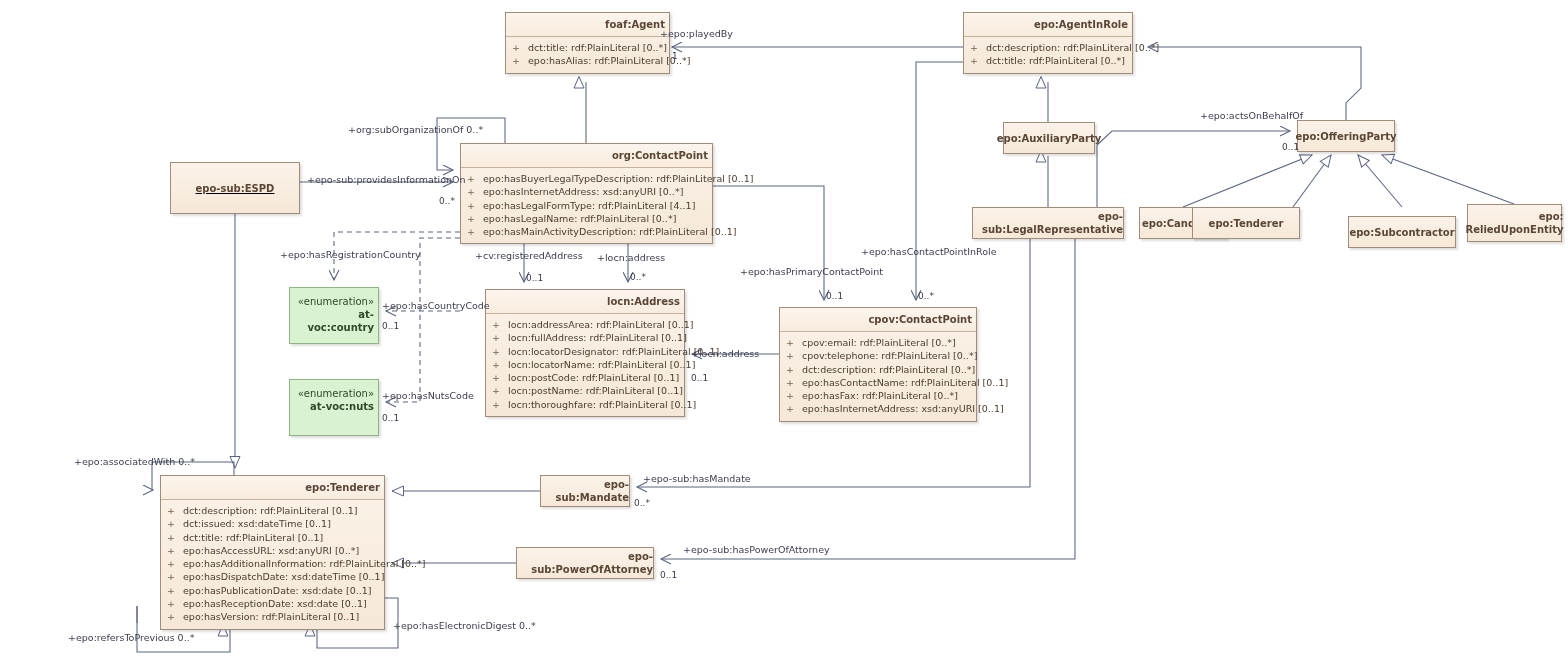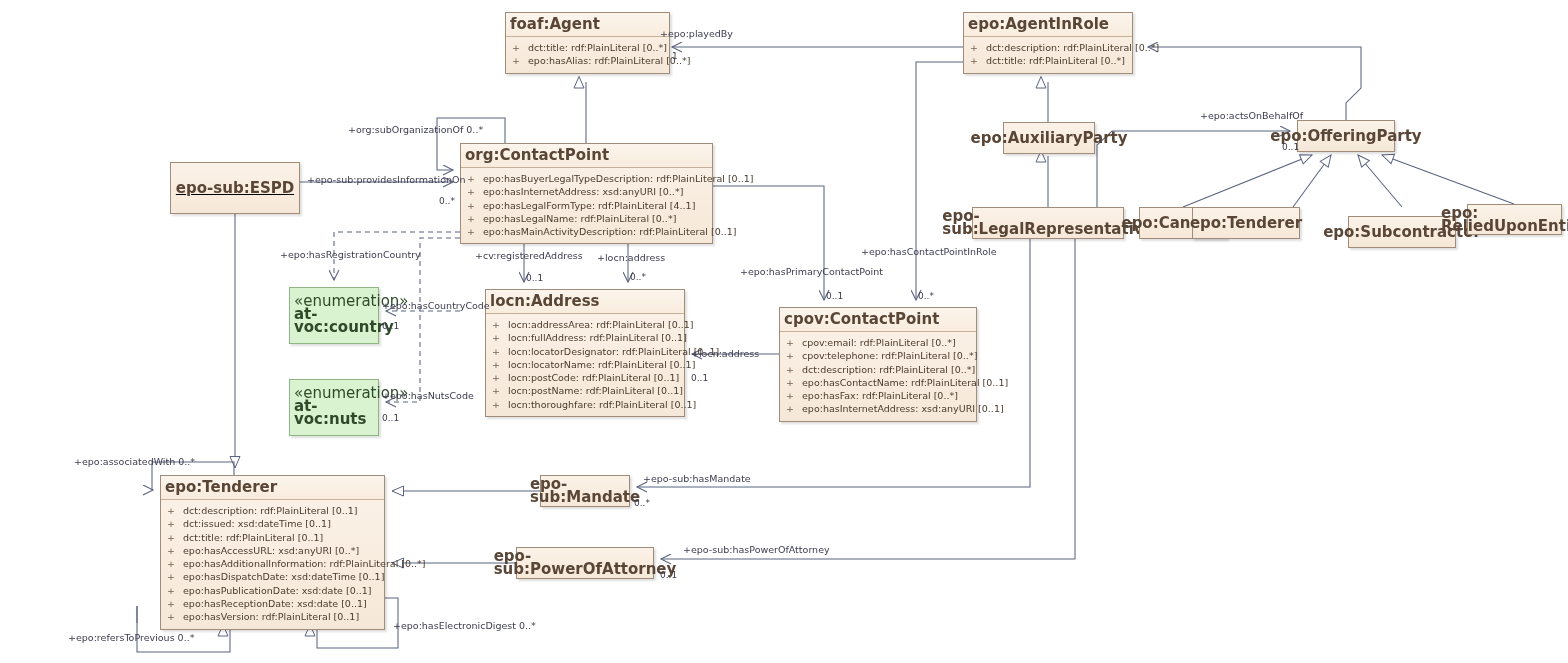"foaf:Agent" .uml .title { font-size: 15px -> 10px; text-align: left -> right }
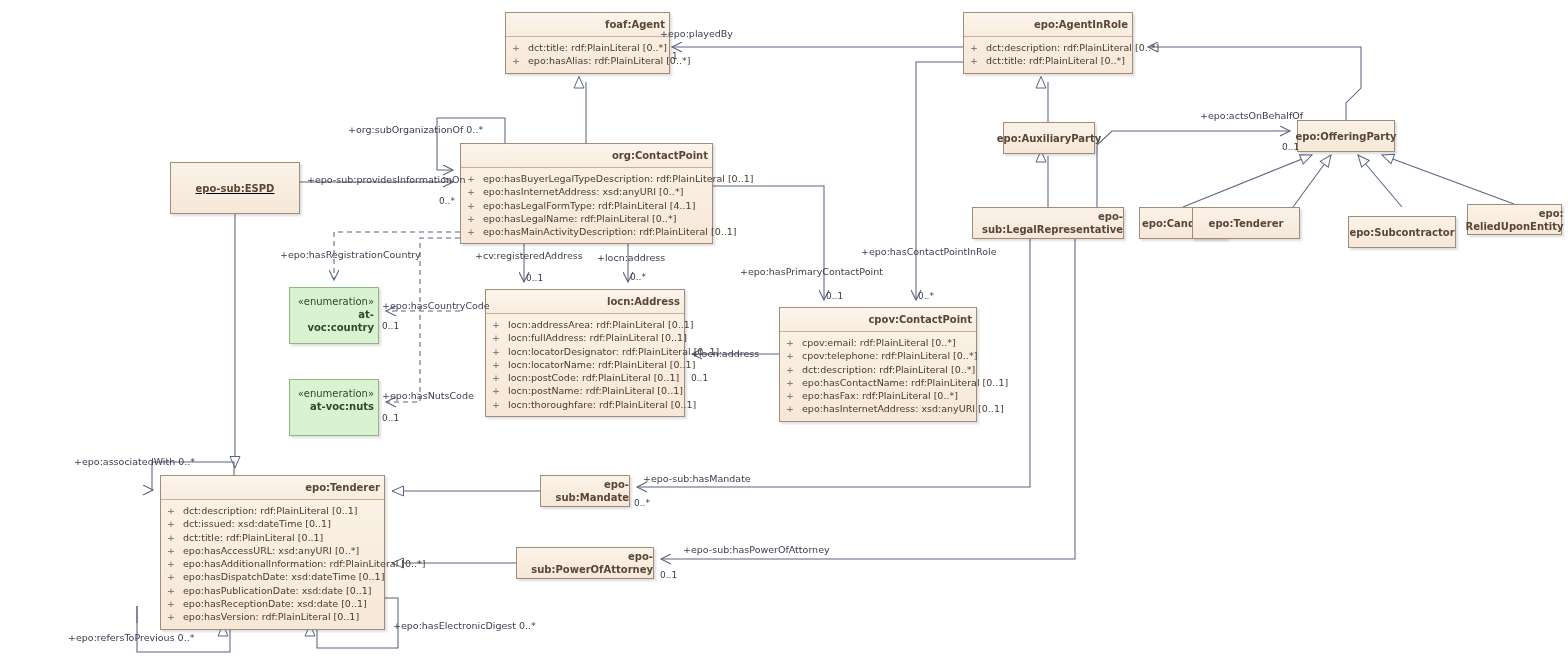"epo:" div.uml { height: 31px -> 38px }
